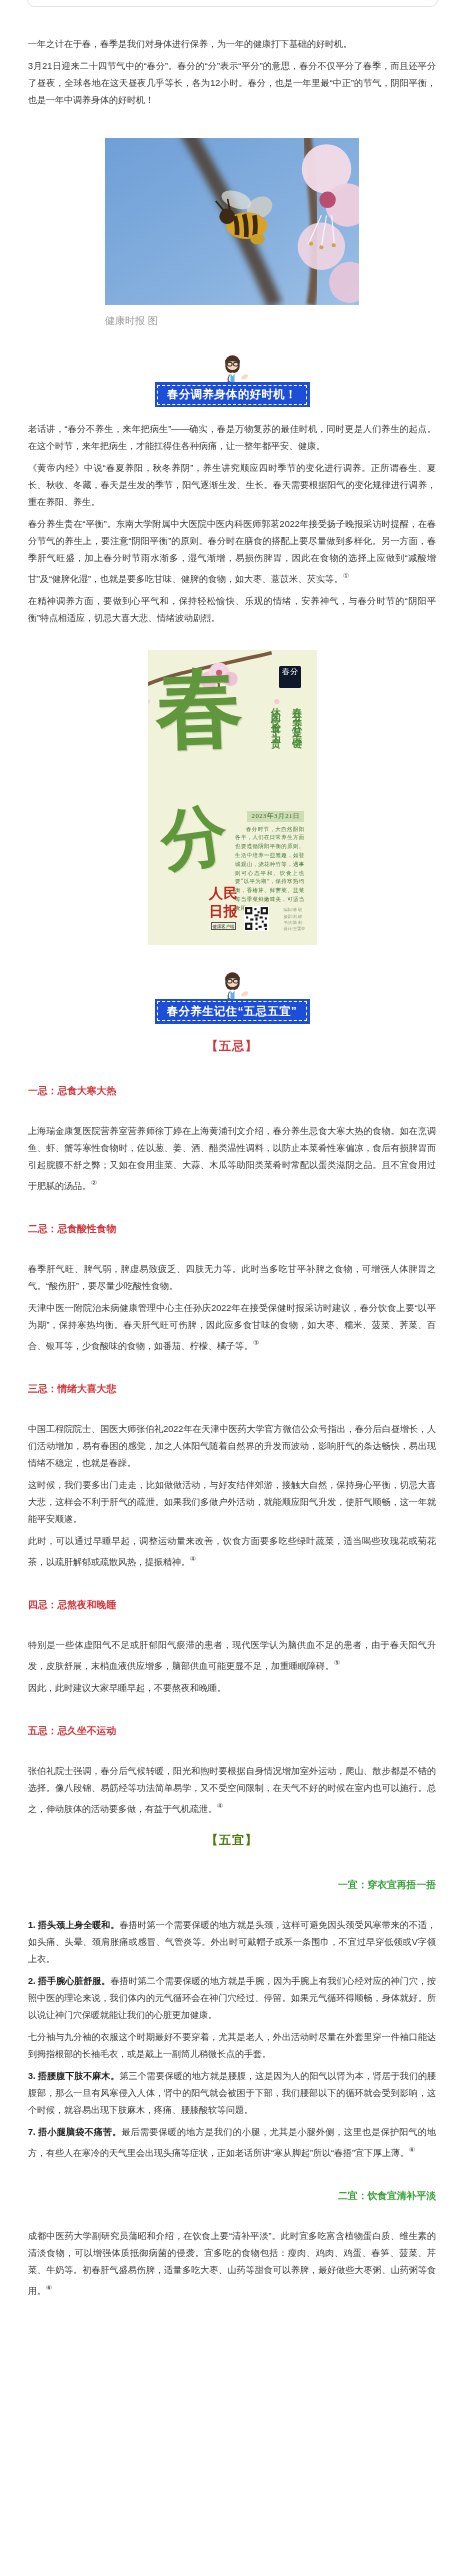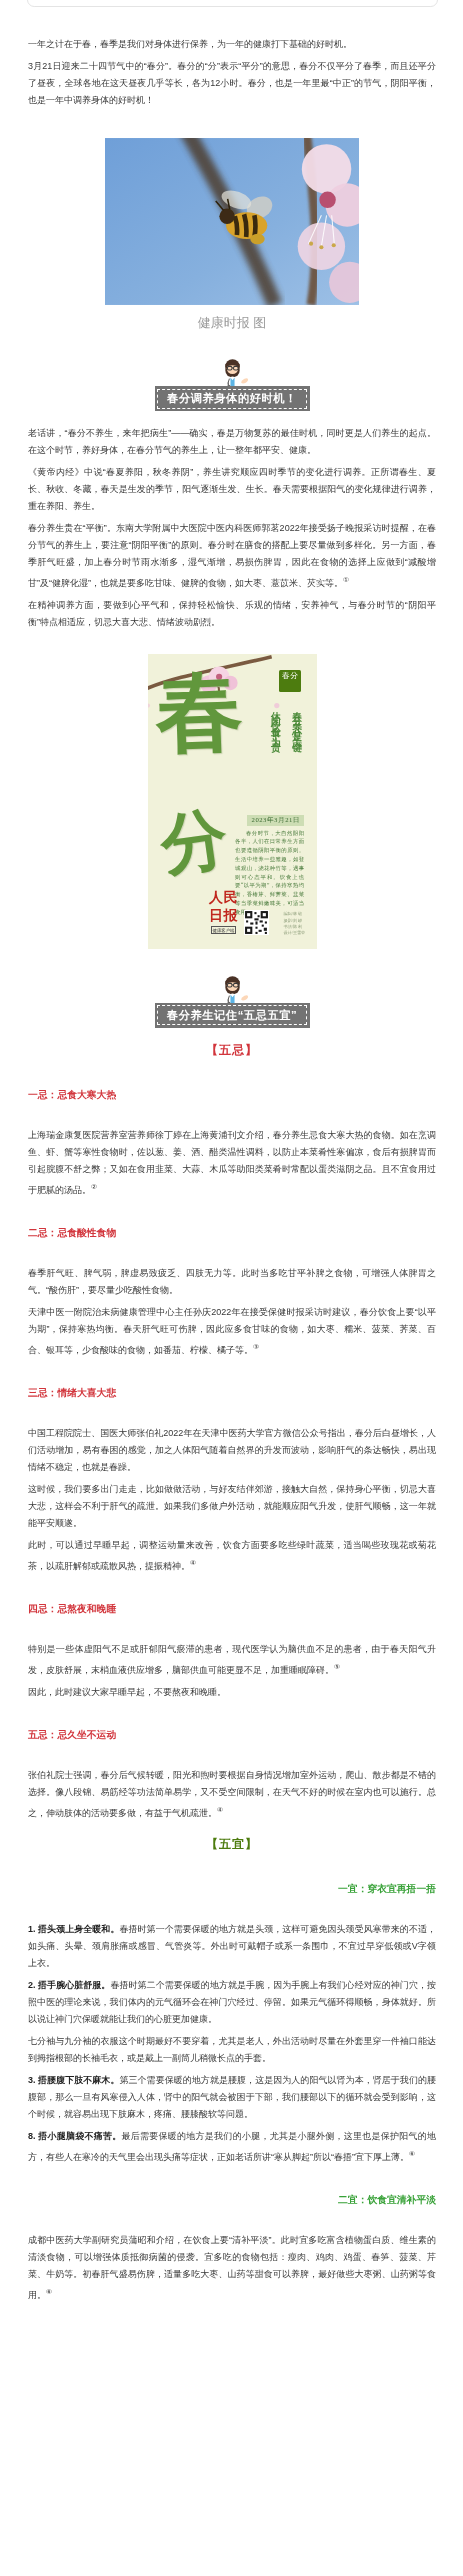"健康时报 图" .caption { font-size: 13px -> 10px; text-align: center -> none }
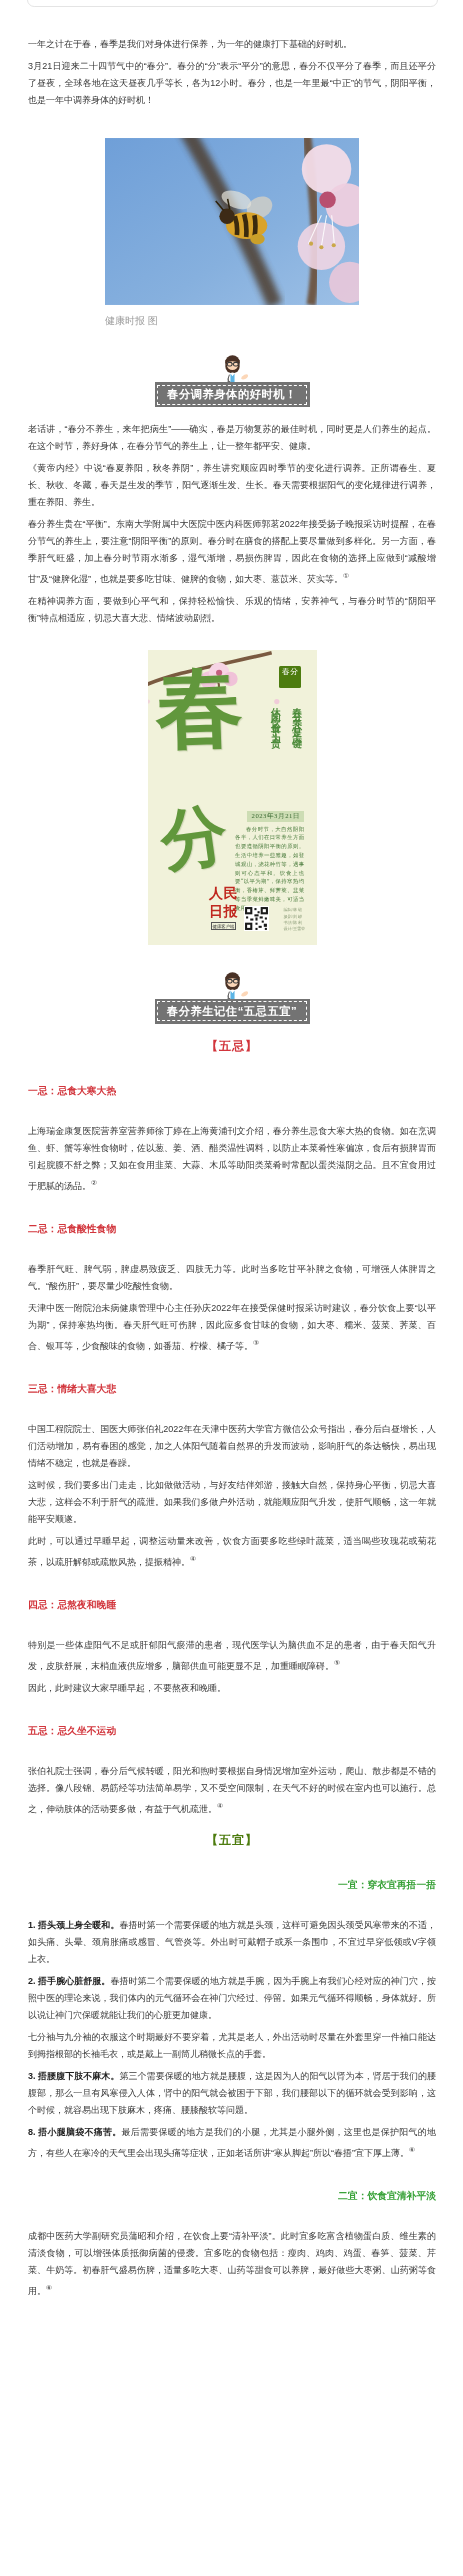"春分调养身体的好时机！" .cta-btn { background: #737373 -> #1d4ed8 }
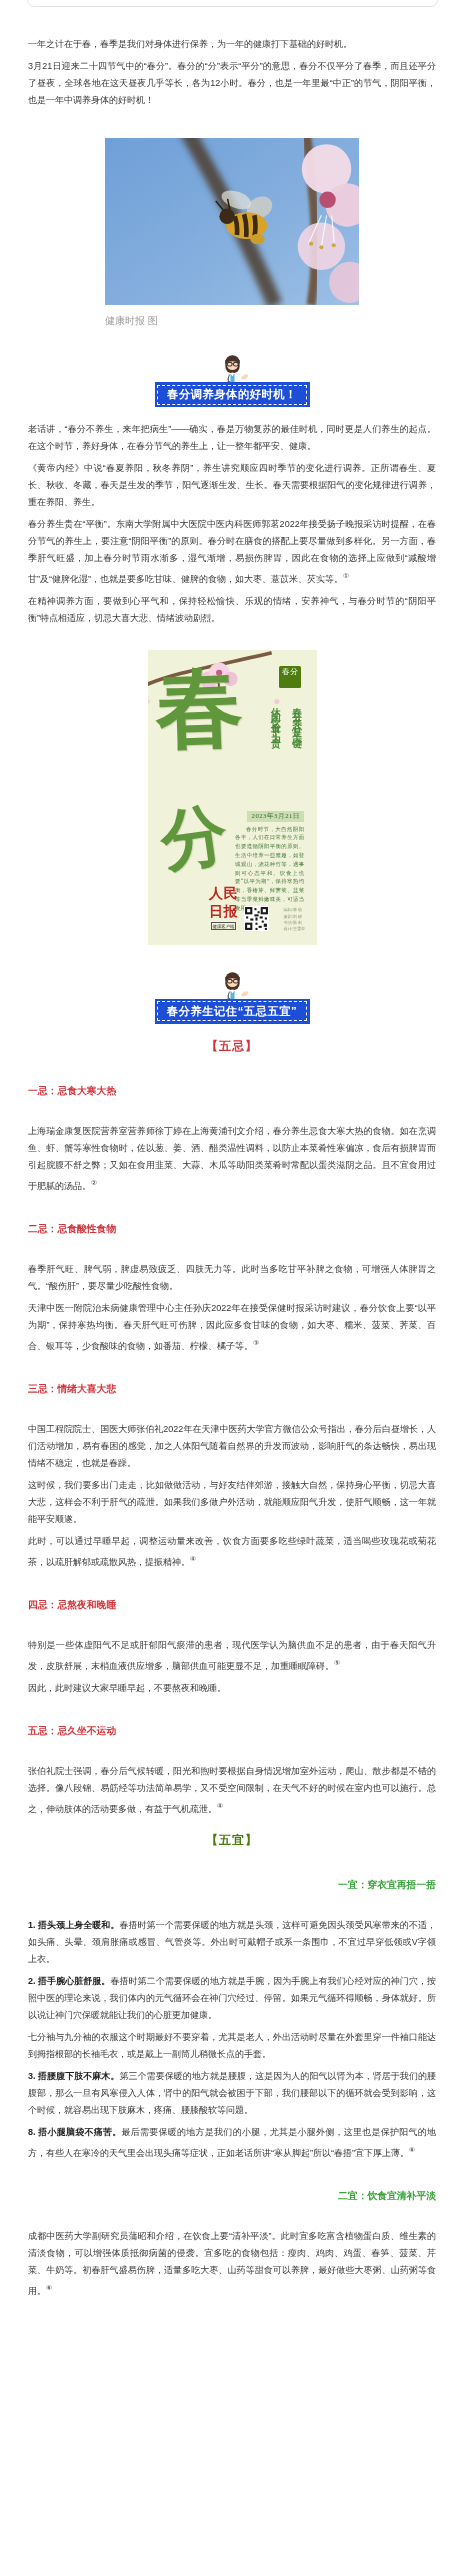"老话讲，“春分不养生，来年把病生”——确实，春是万物复苏的最佳时机，同时更是人们" div.para { text: 养好身体，在春分节气的养生上 -> 来年把病生，才能扛得住各种病痛 }
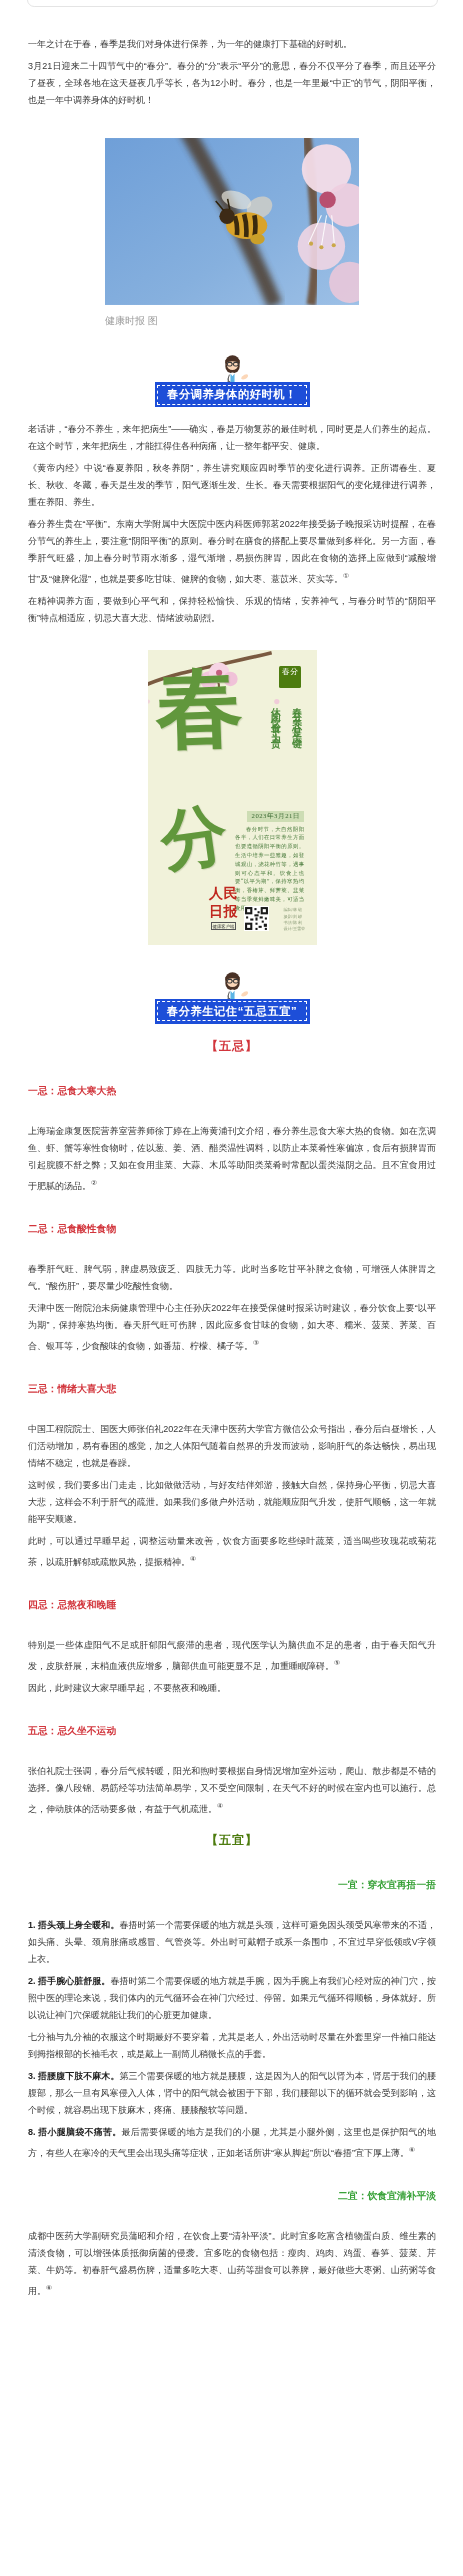"春分" .poster .seal { background: #4d7c0f -> #0f172a }
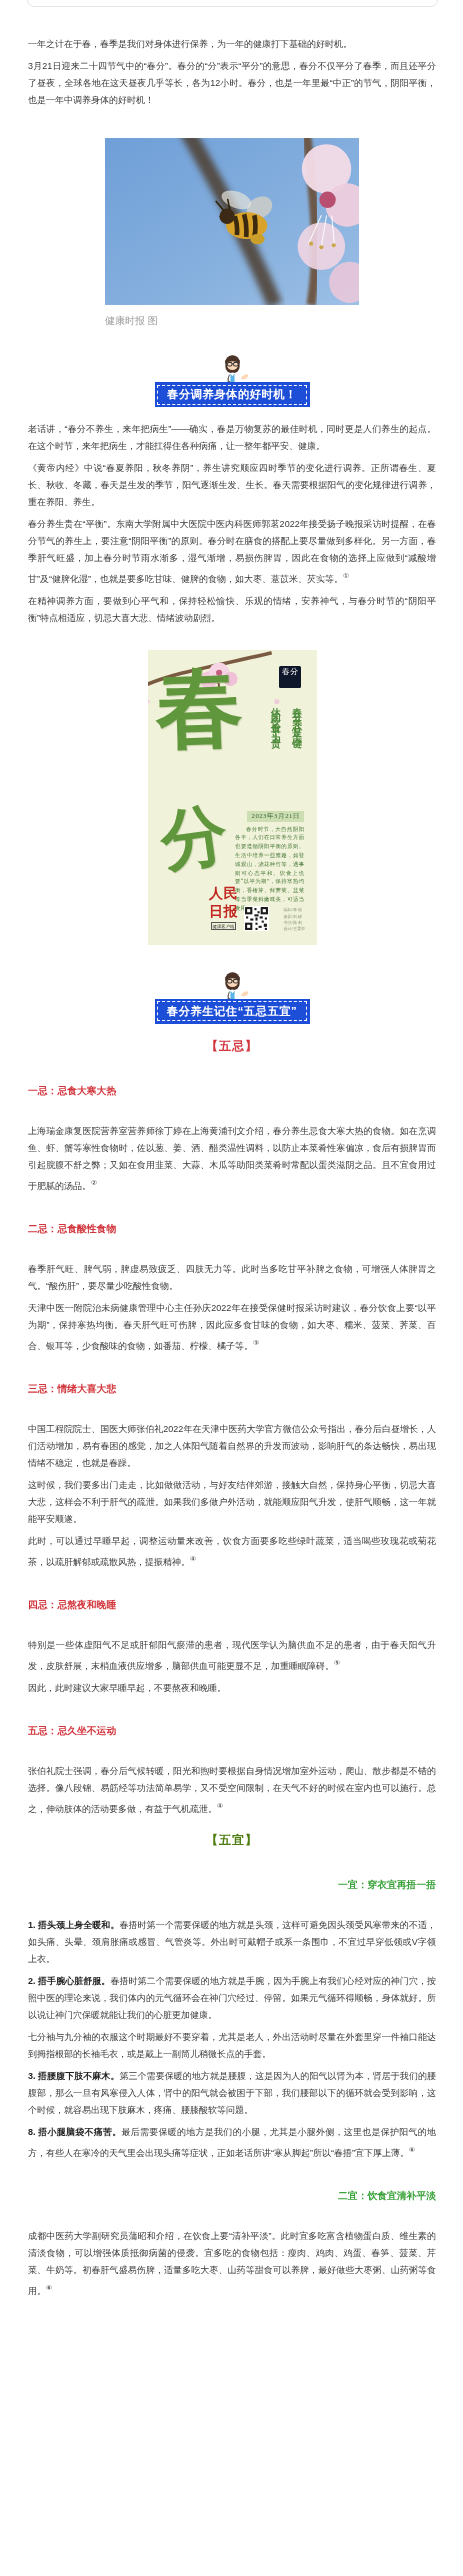"8. 捂小腿脑袋不痛苦。" b { text: 8 -> 7 }
